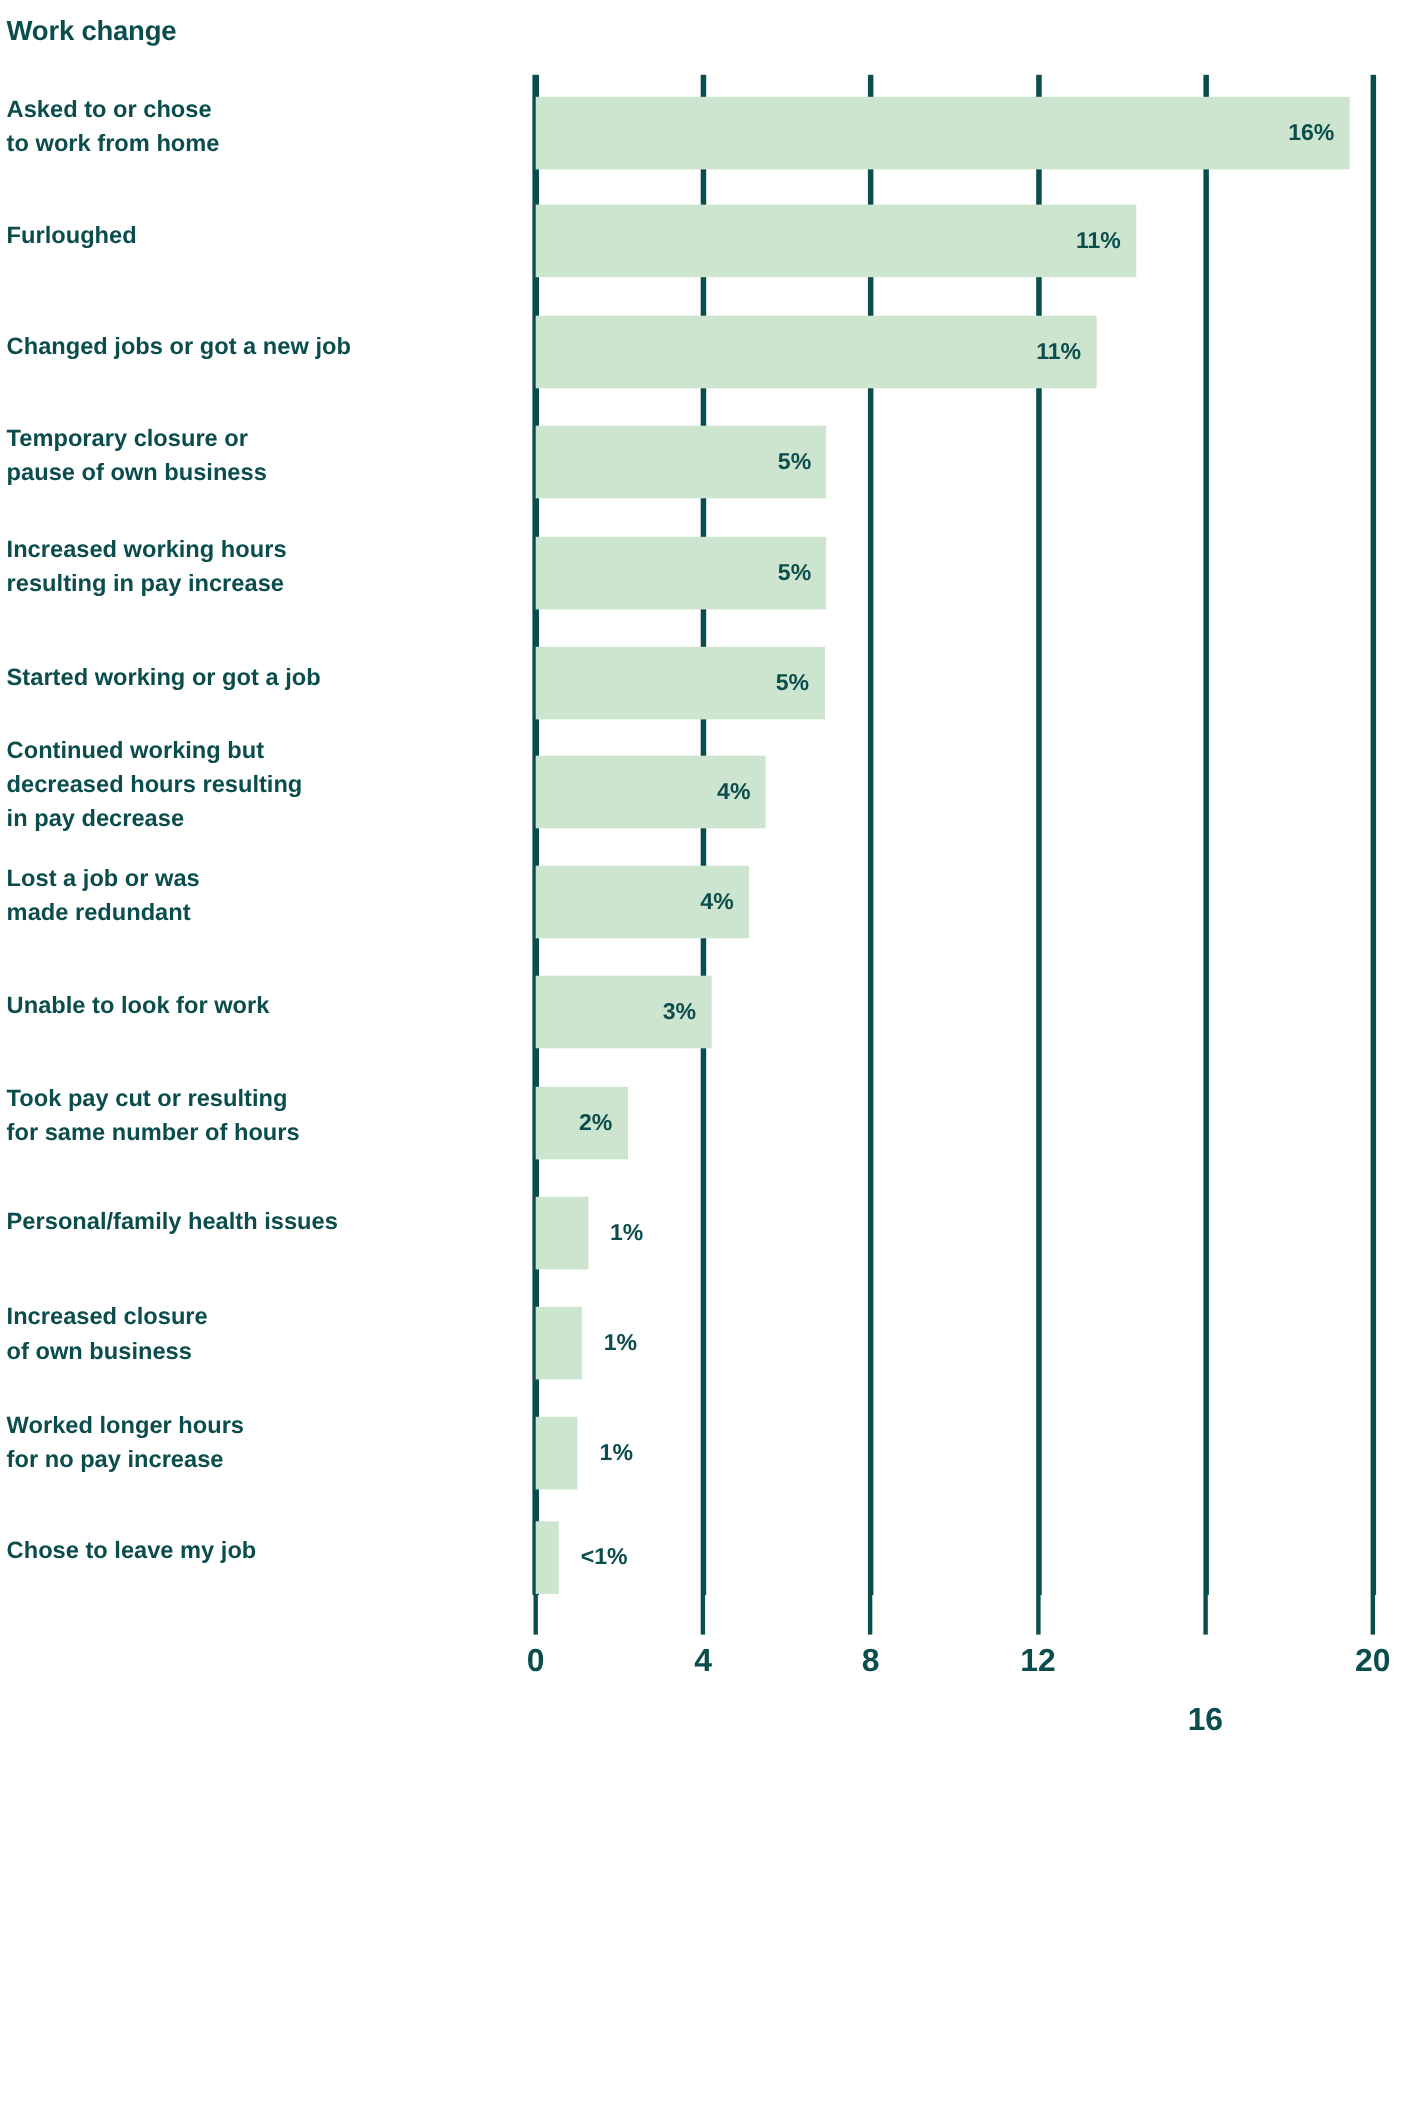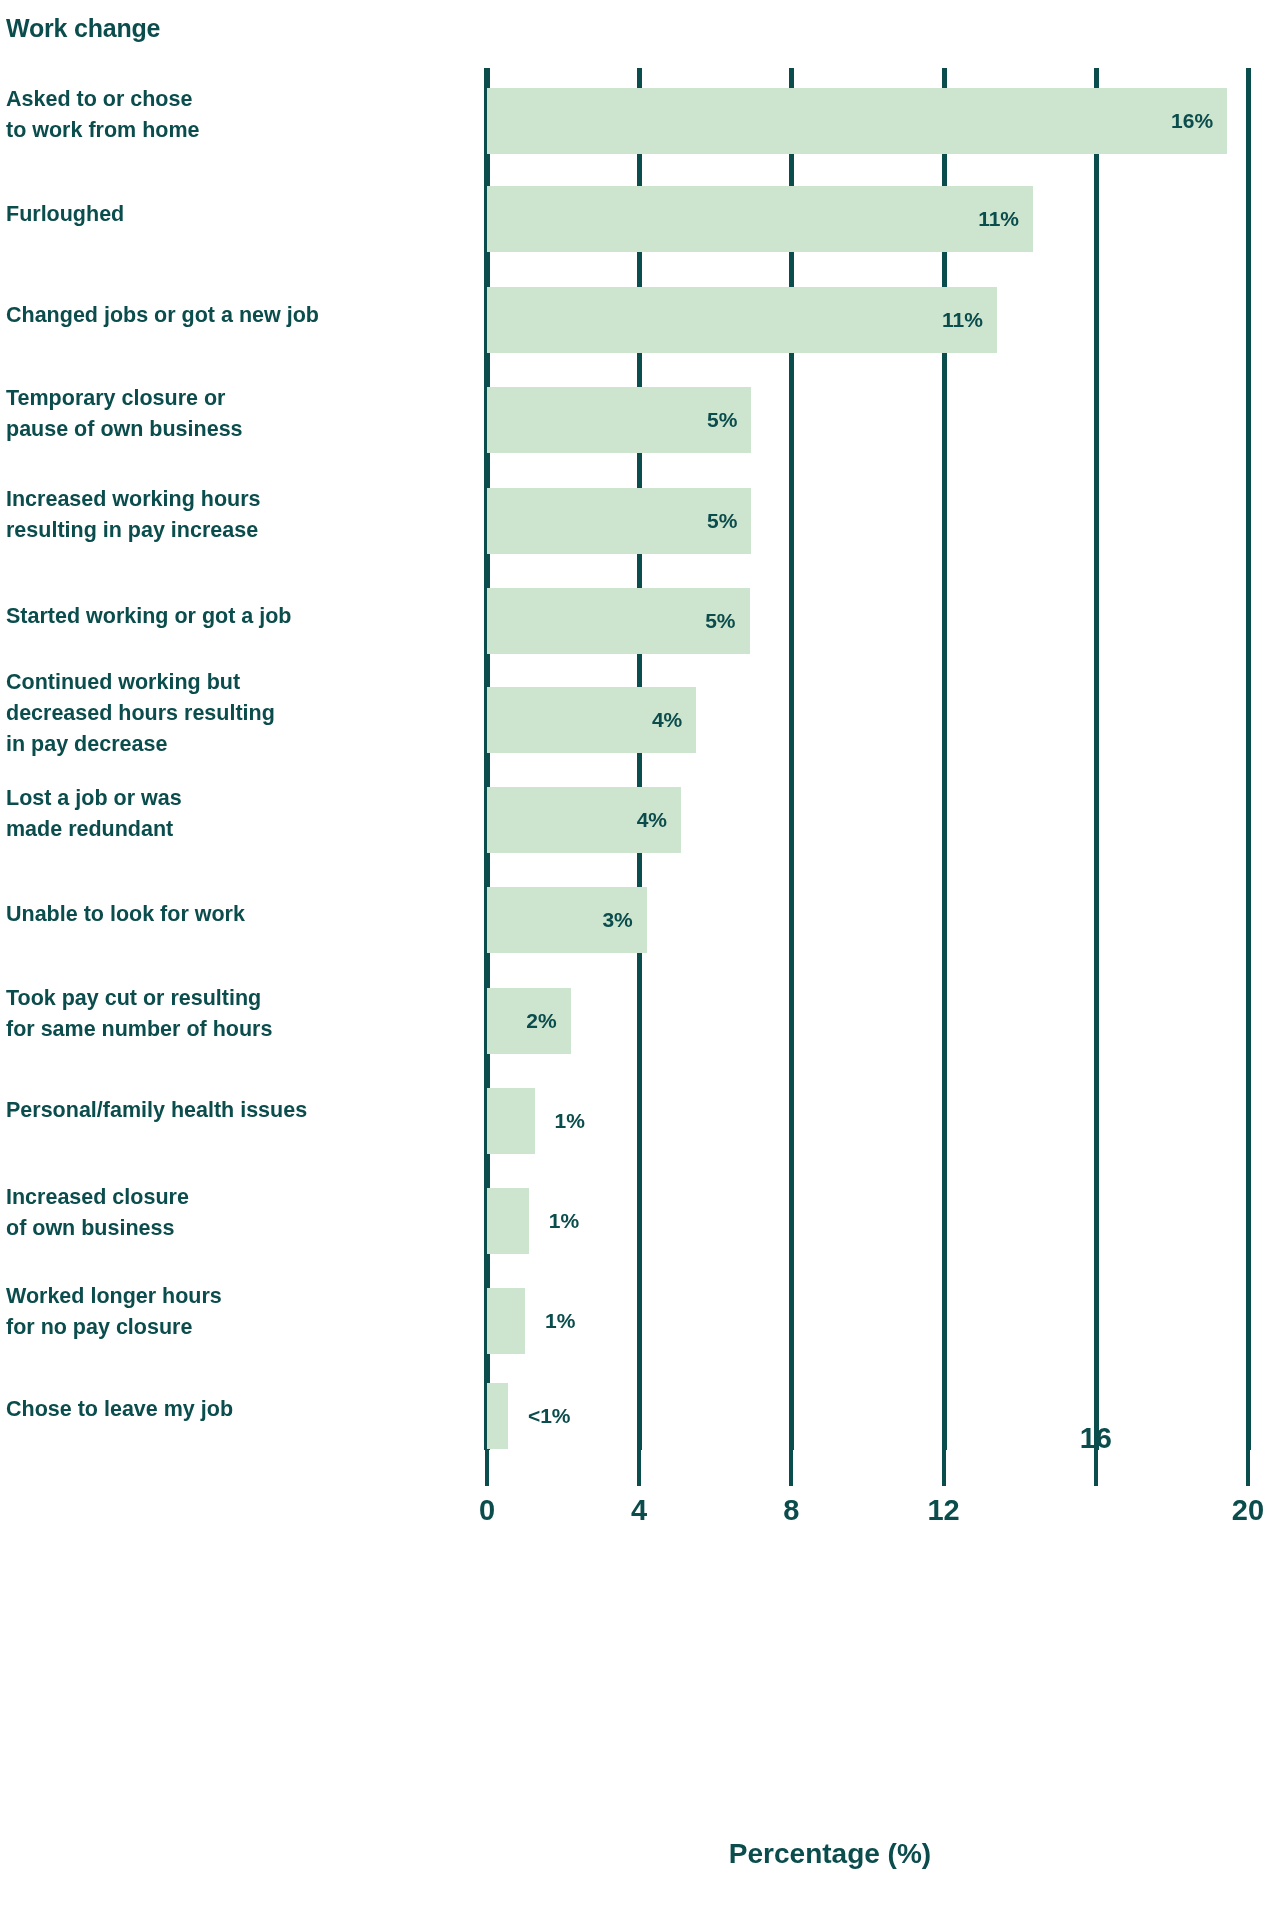"Worked longer hours" div.cat-label { text: closure -> increase }
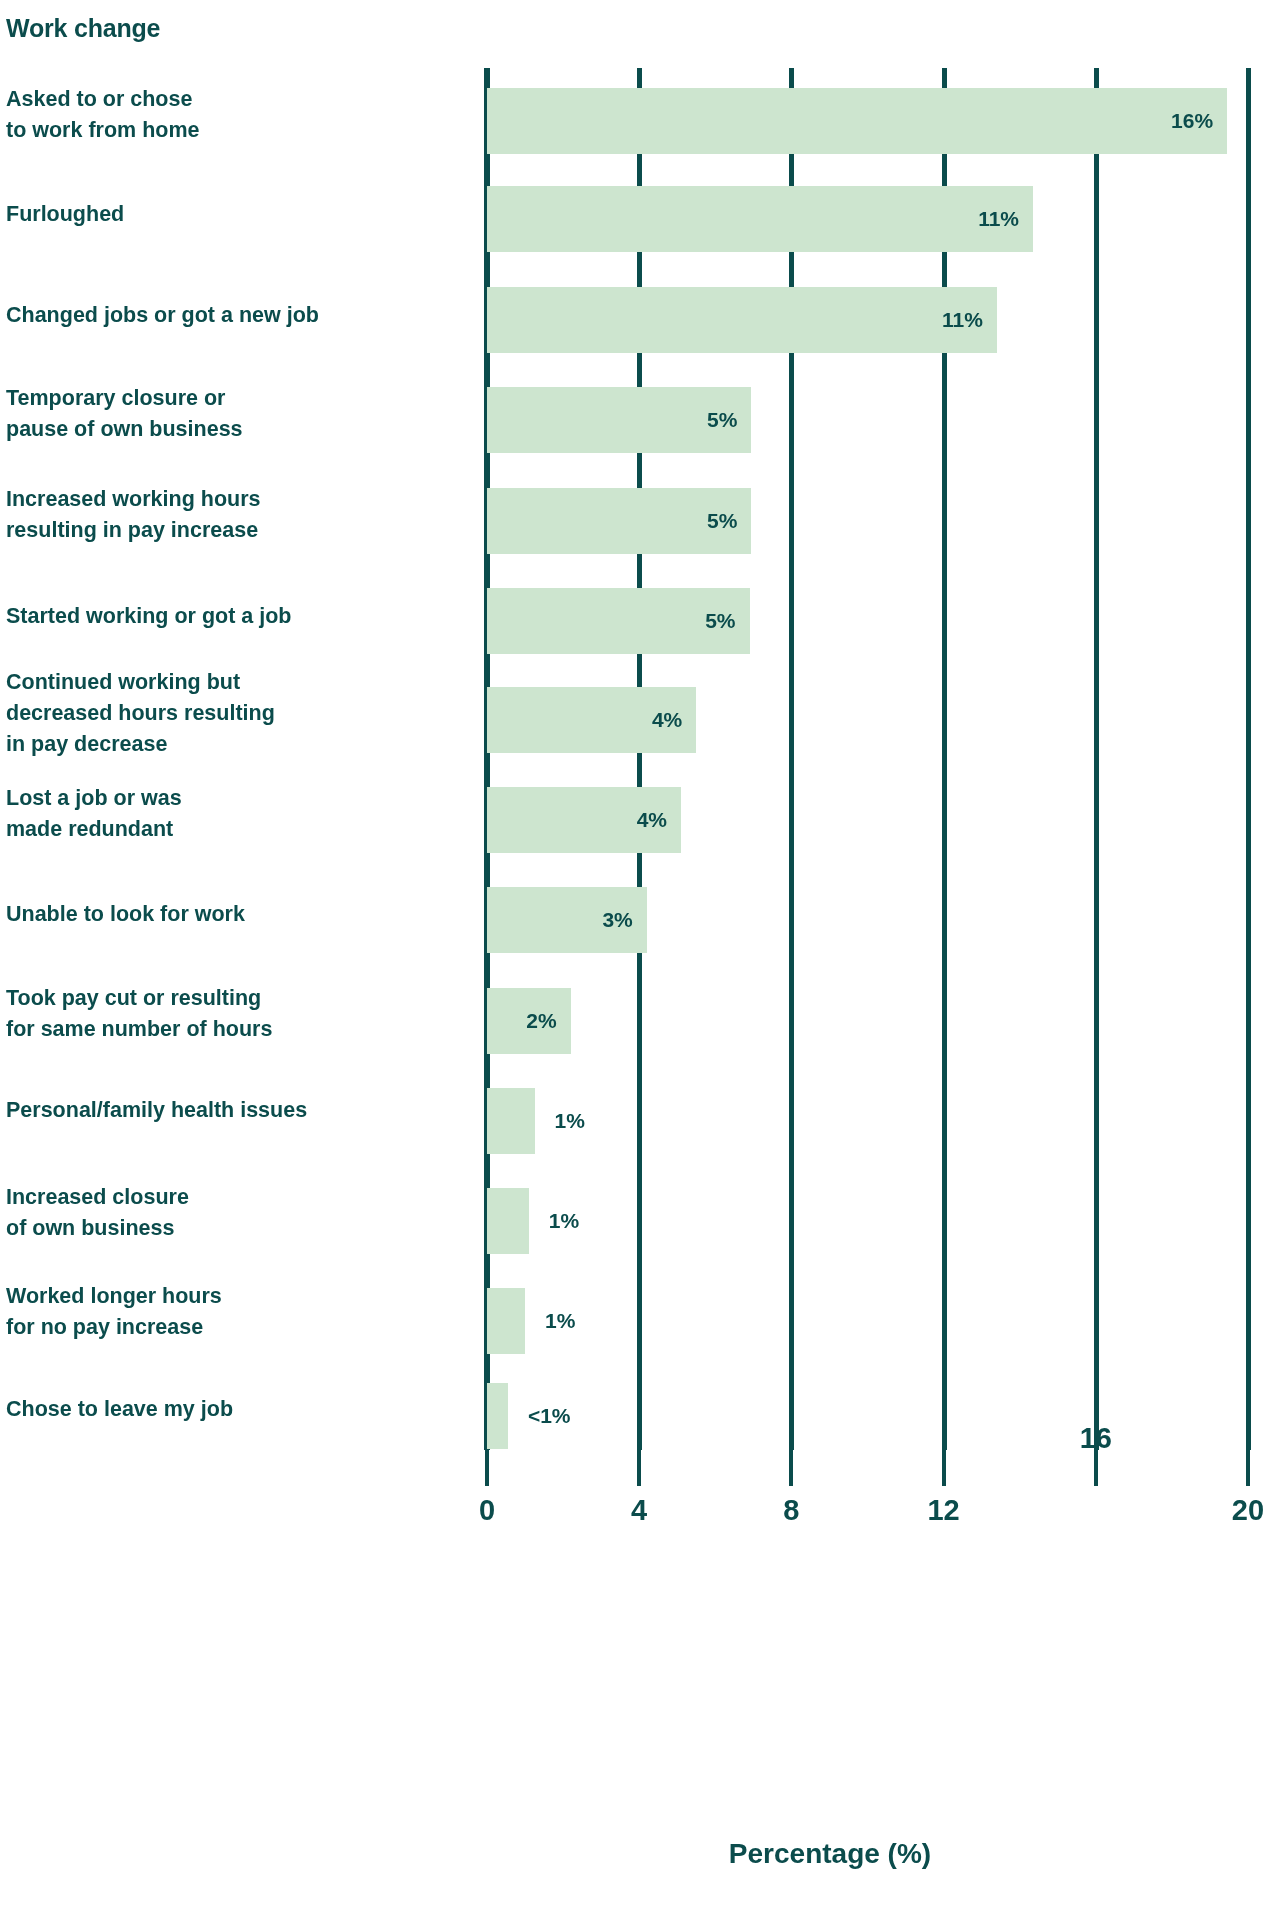"16" div.tick-label { top: 1422px -> 1548px }
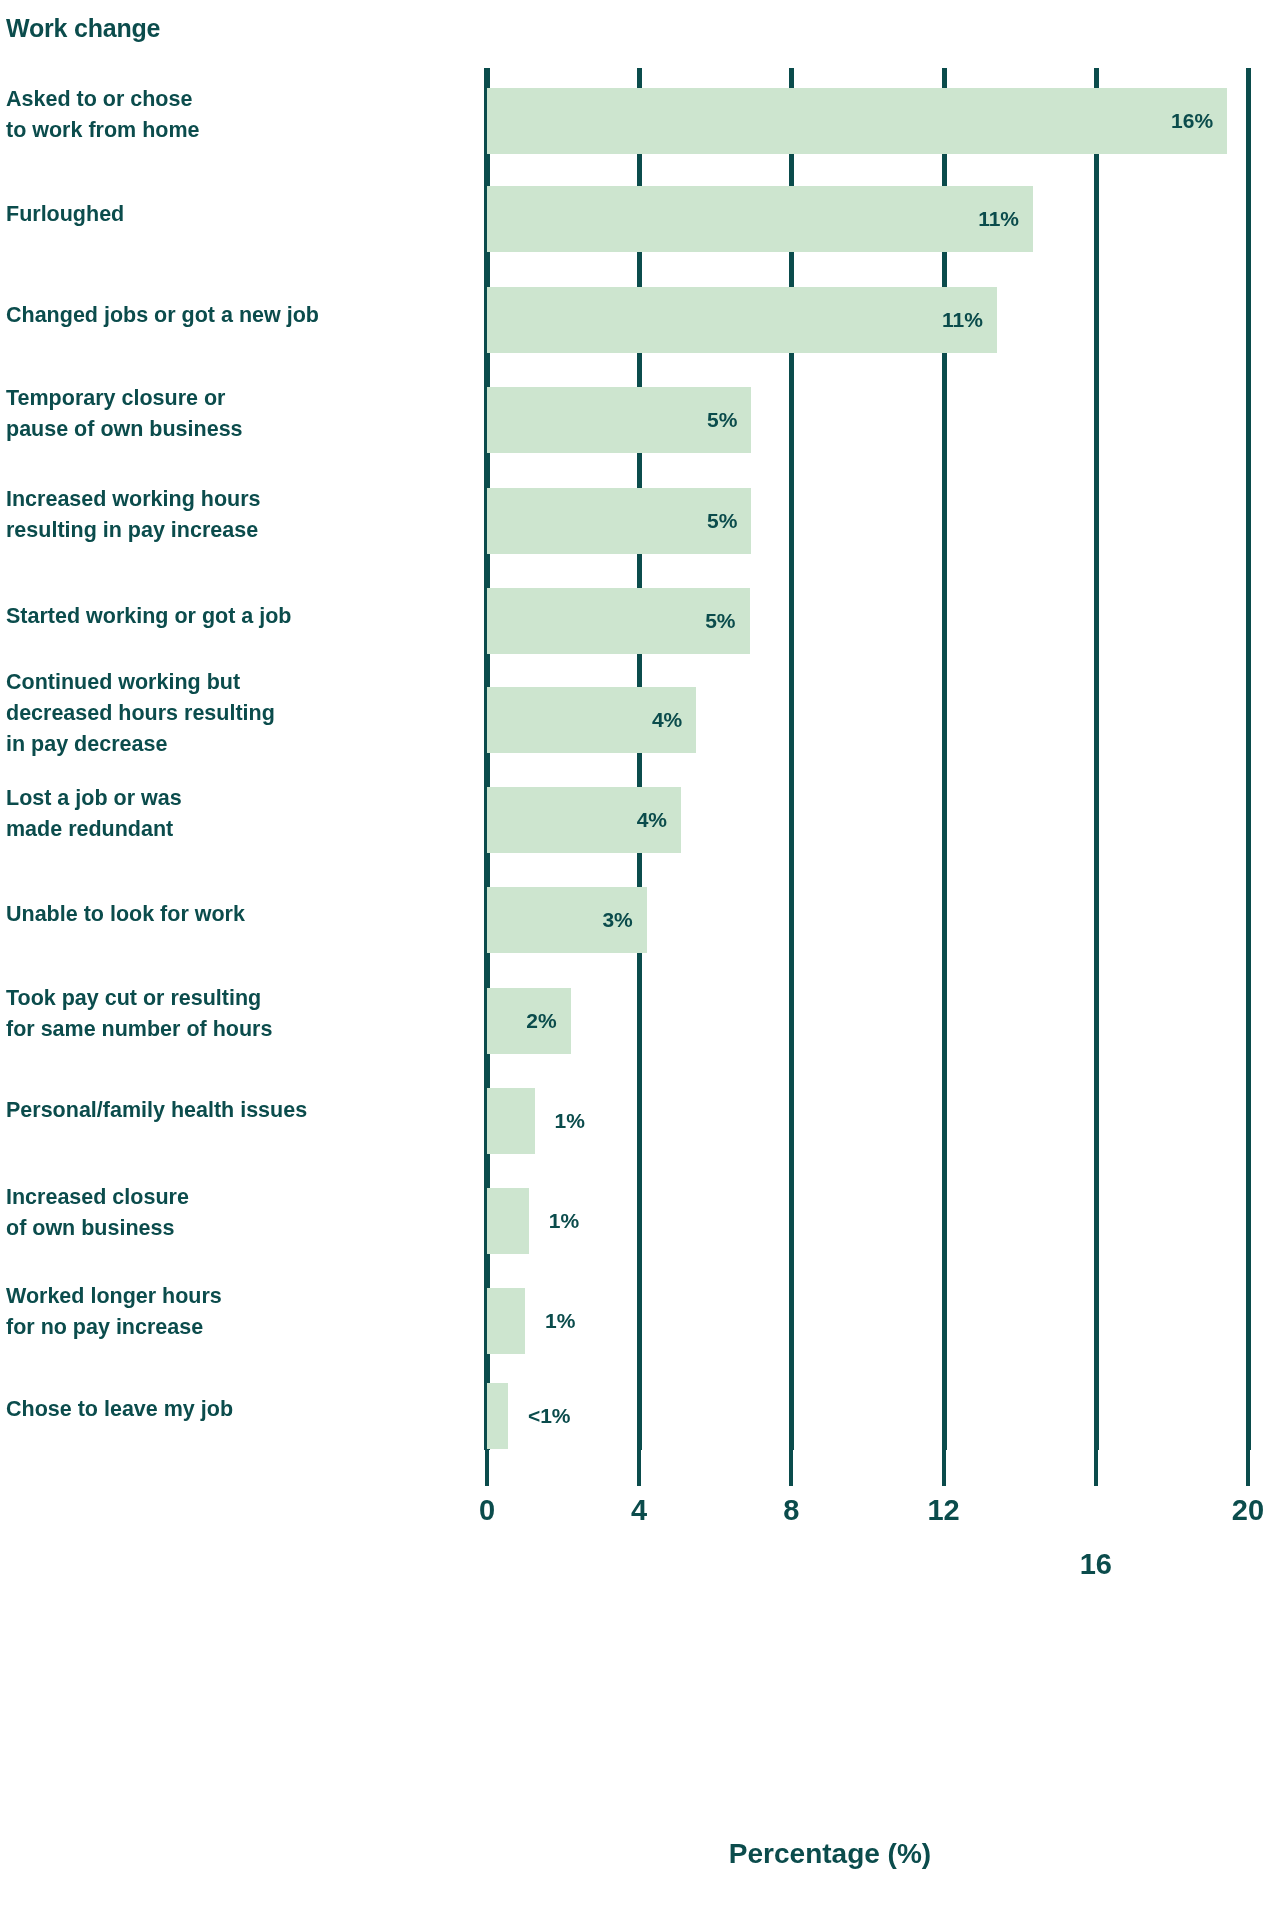"Percentage (%)" div.axis-title { html: <div>Percentage (%)</div> -> none }
